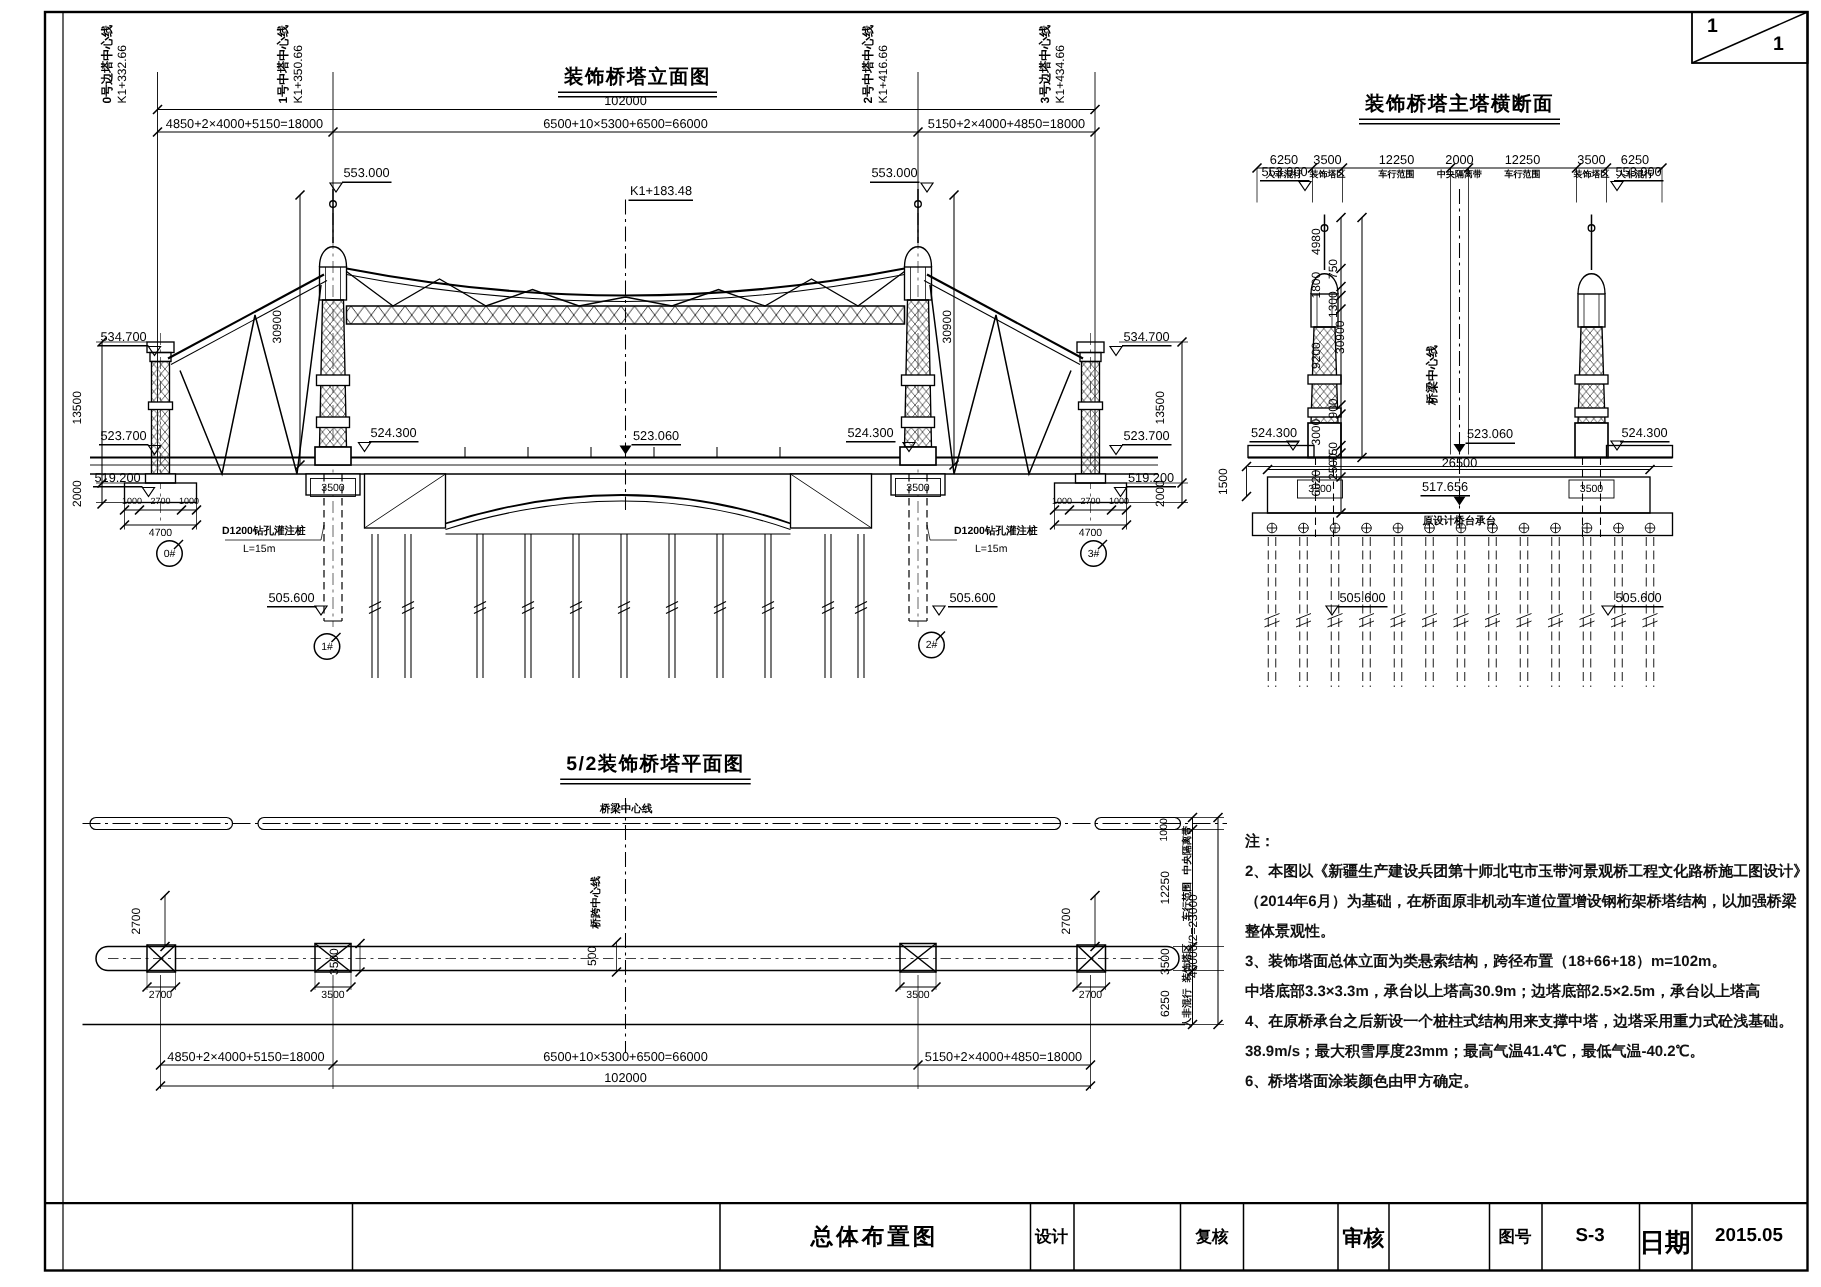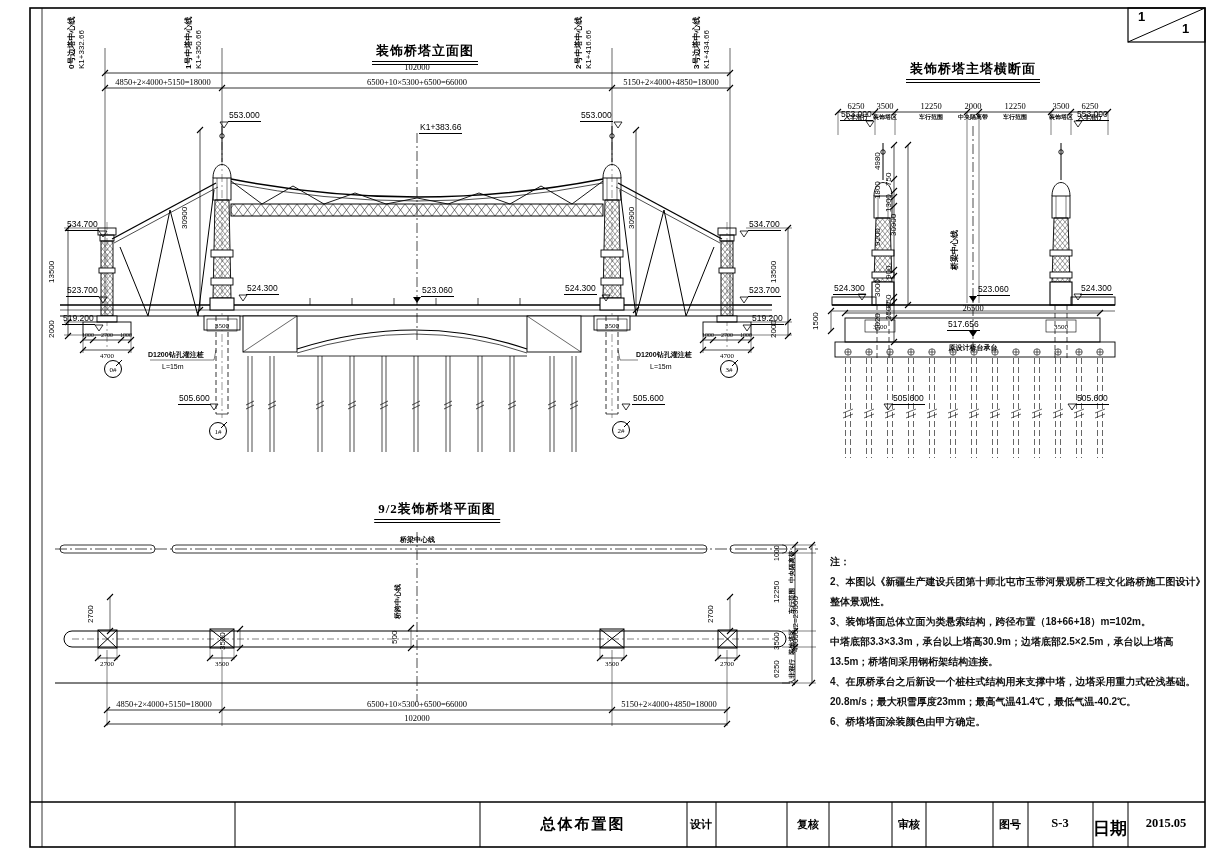"装饰桥塔立面图" .c { font-family: Liberation Serif, serif -> none }
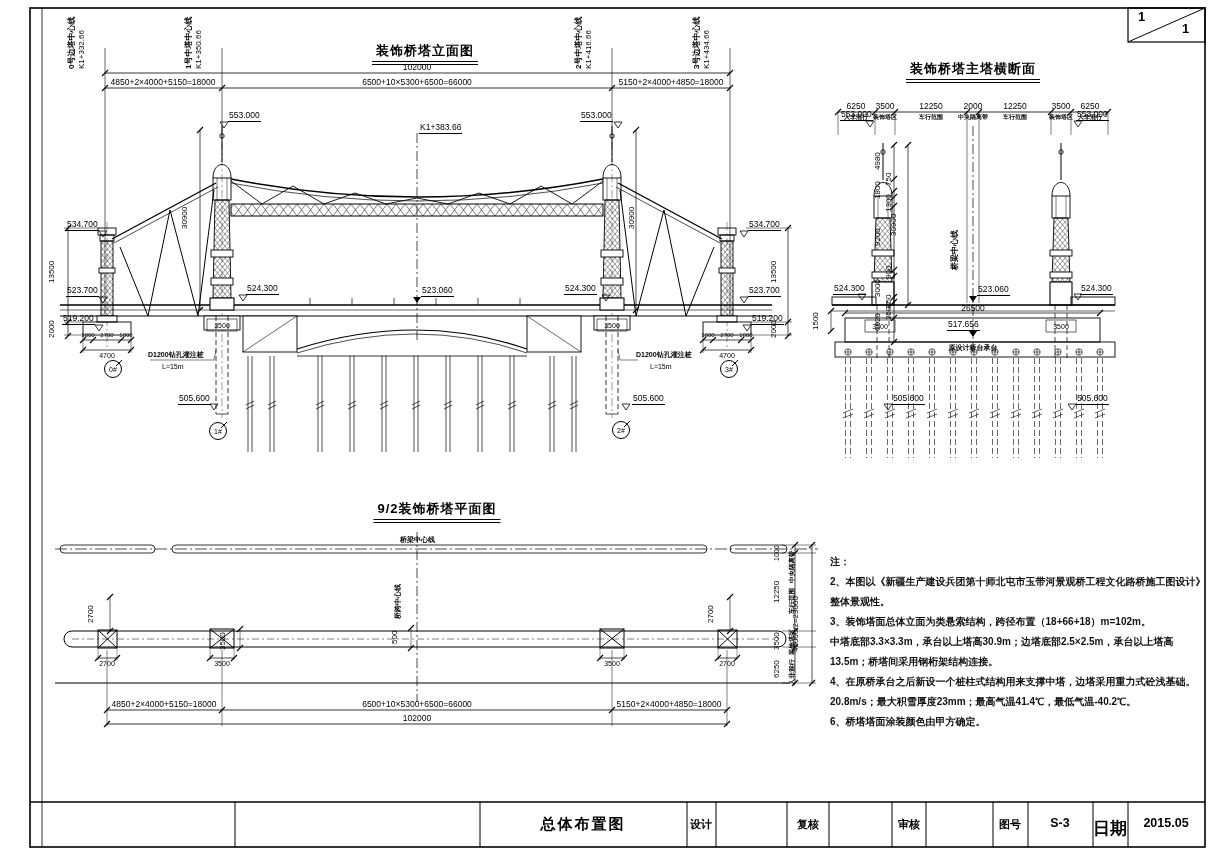"K1+383.66" div.lb { text: K1+383.66 -> K1+183.48 }
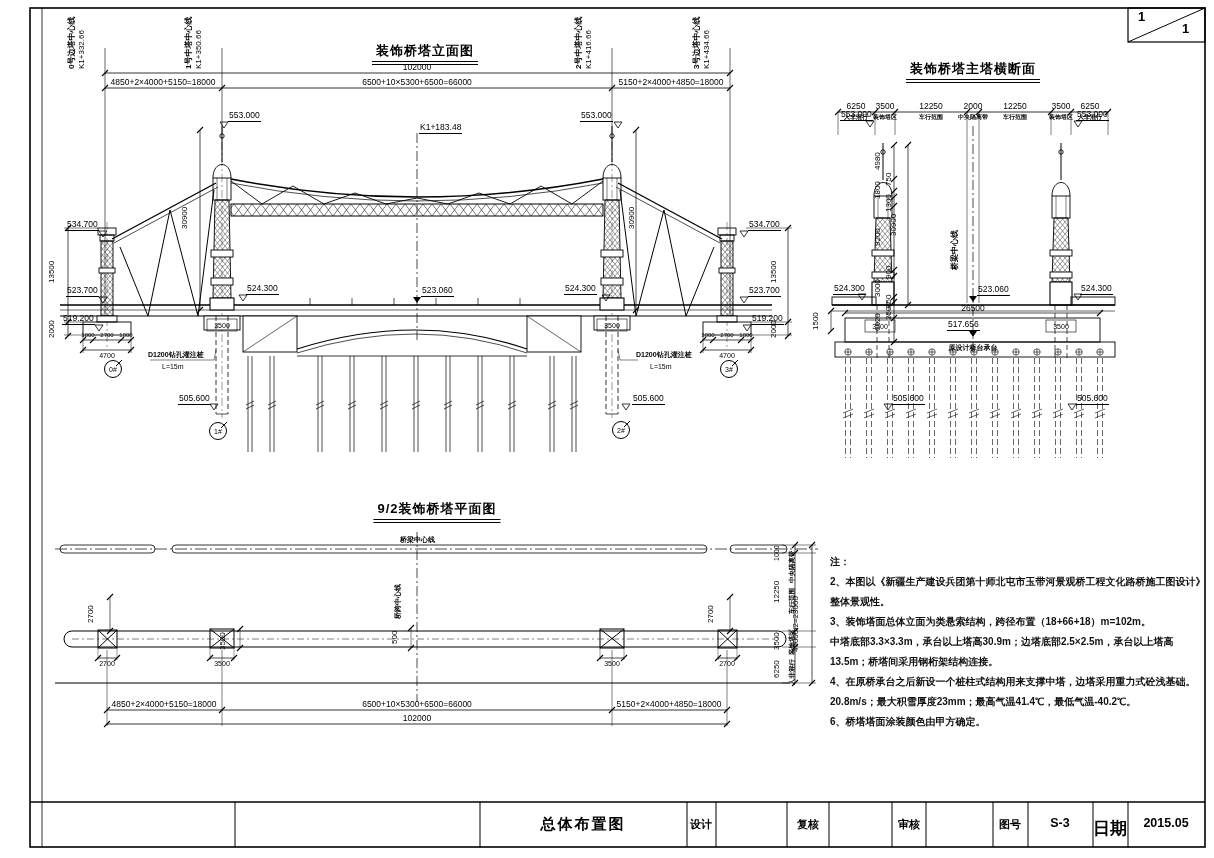"9/2装饰桥塔平面图" div.ttl { text: 9/2 -> 5/2 }
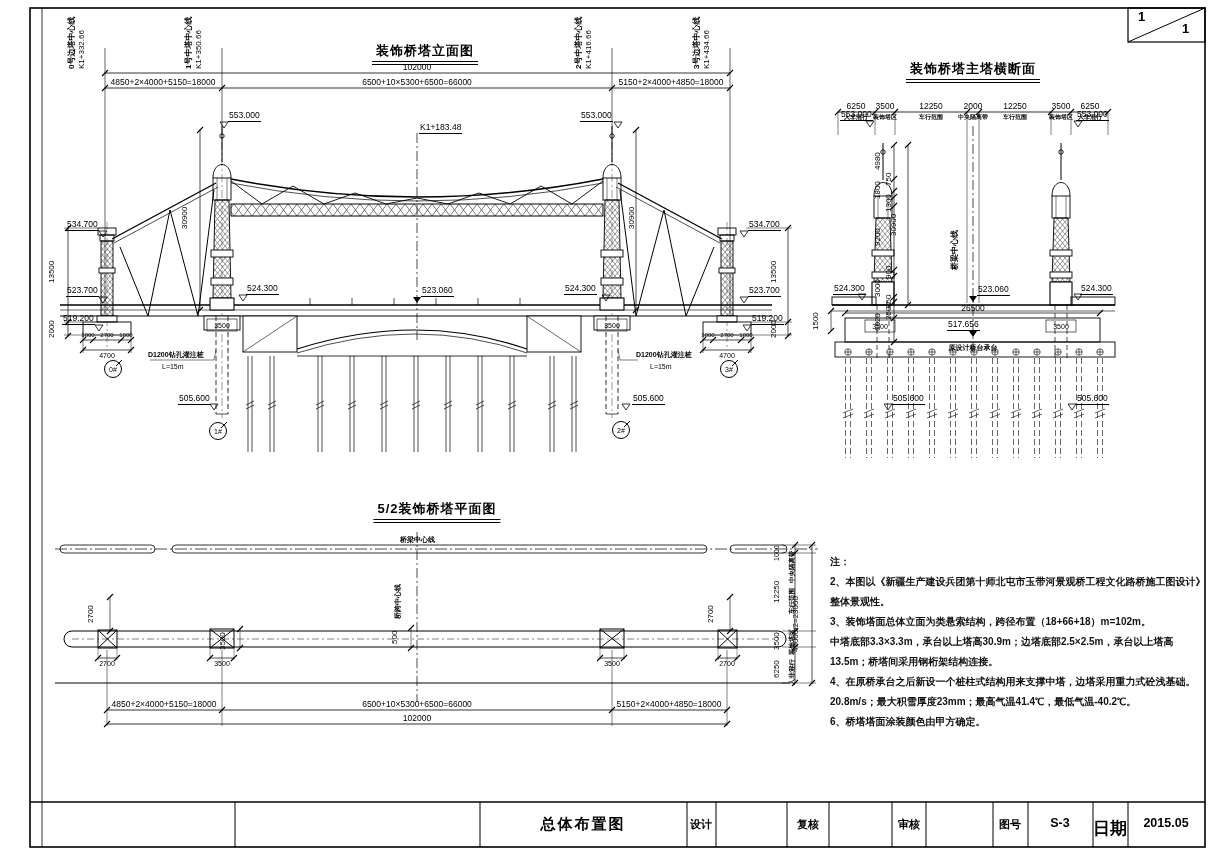"（2014年6月）为基础，在桥面原非机动车道位置增设钢桁架桥塔结构，以加强桥梁" div { html: none -> <div>（2014年6月）为基础，在桥面原非机动车道位置增设钢桁架桥塔结构，以加强桥梁</div> }
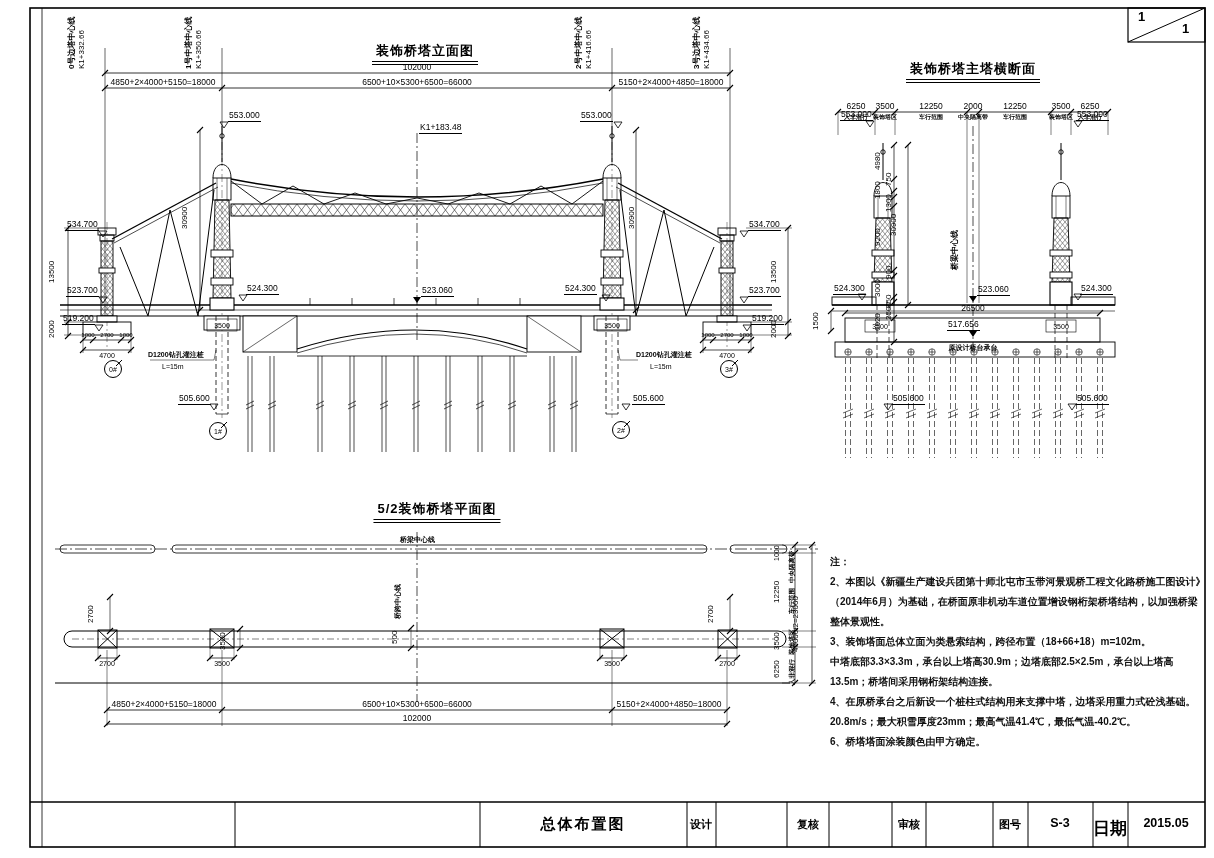"13.5m；桥塔间采用钢桁架结构连接。" div { html: <div>13.5m；桥塔间采用钢桁架结构连接。</div> -> none }
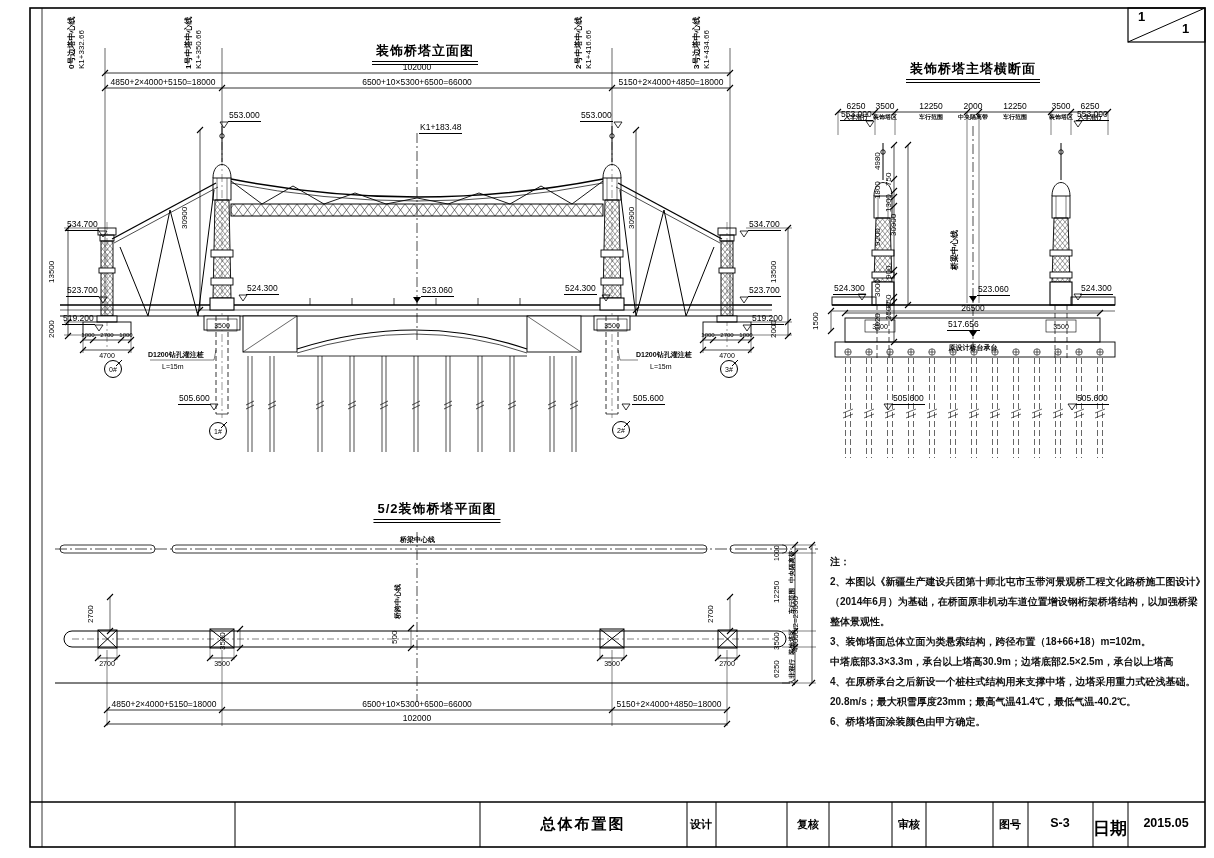"20.8m/s；最大积雪厚度23mm；最高气温41.4℃，最低气温-40.2℃。" div { text: 20.8m/s -> 38.9m/s }
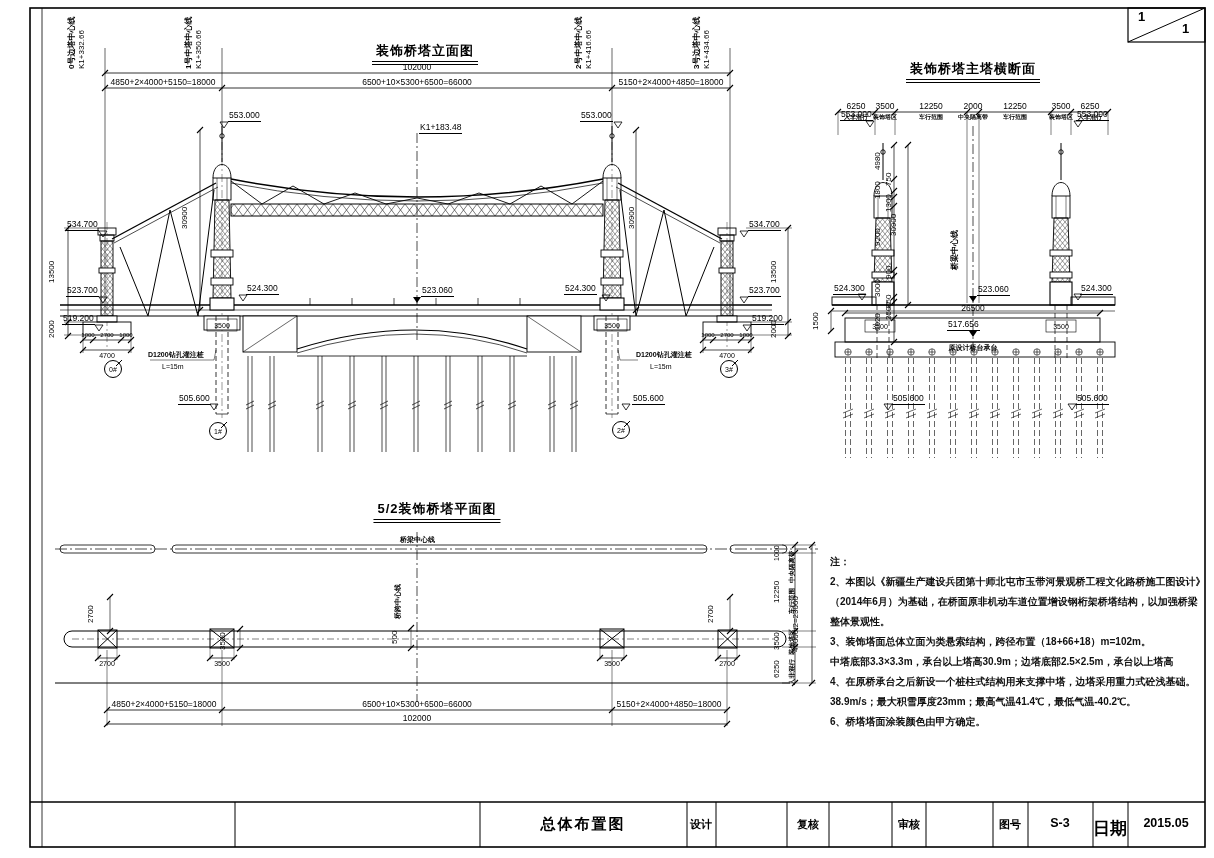"审核" div.tb { font-size: 11px -> 14px }
